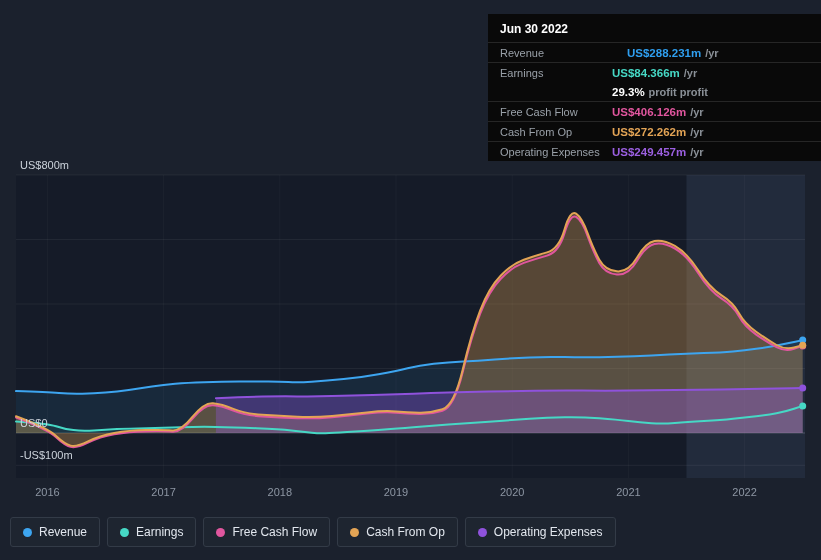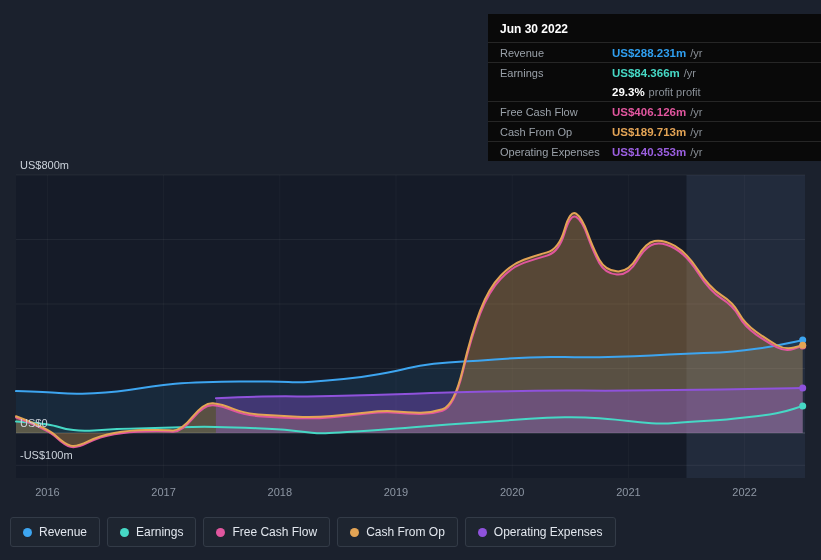"US$288.231m" span.t-value { margin-left: none -> 15px }
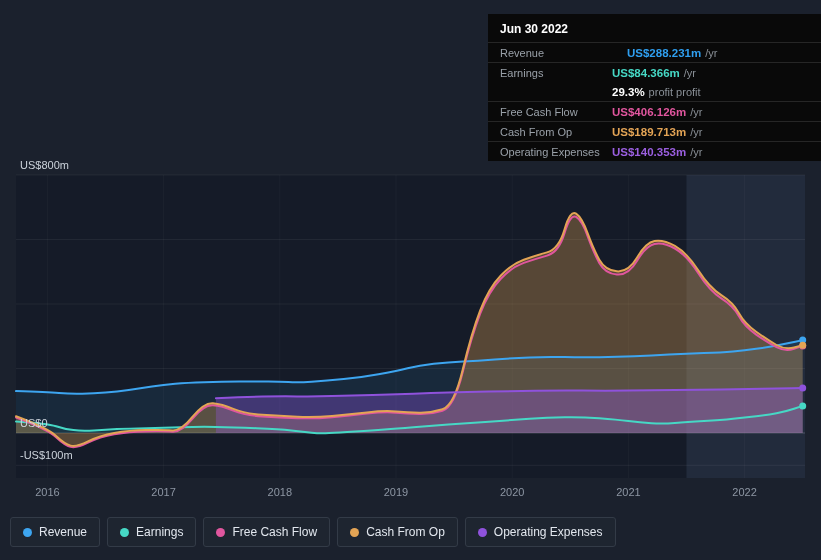"/yr" .t-suffix { font-weight: normal -> bold }
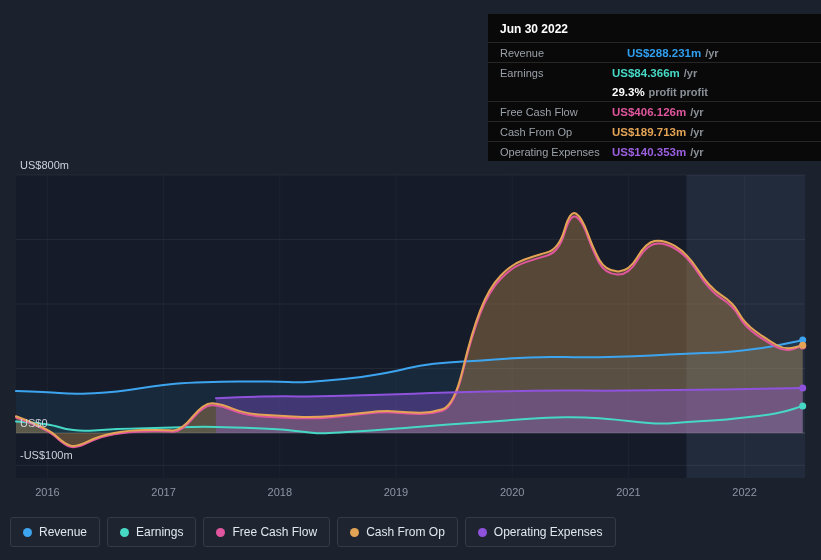"US$189.713m" span.t-value { text: US$189.713m -> US$272.262m }
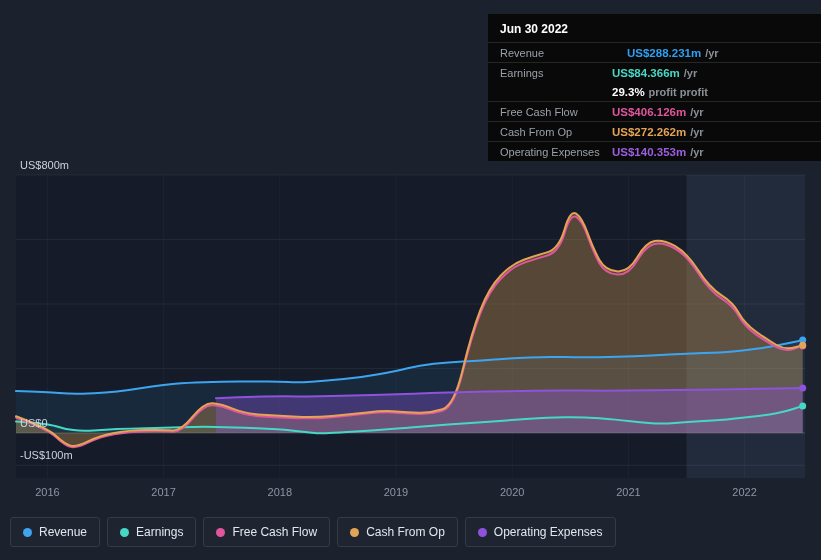"US$140.353m" span.t-value { text: US$140.353m -> US$249.457m }
